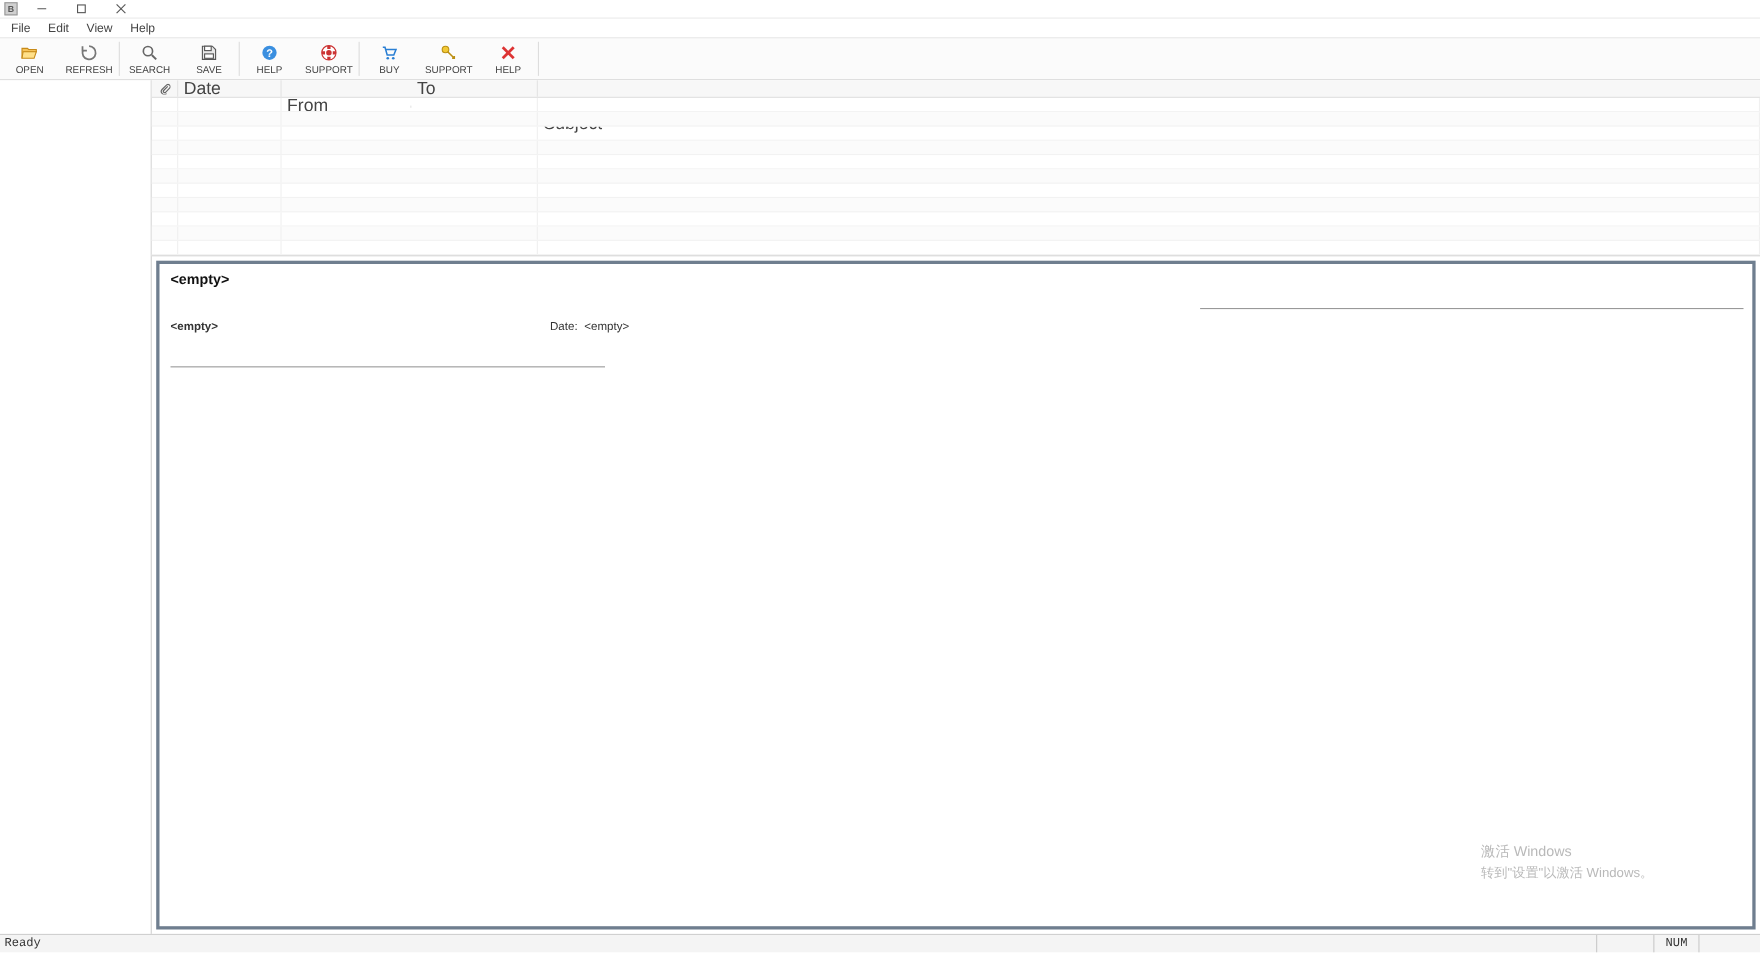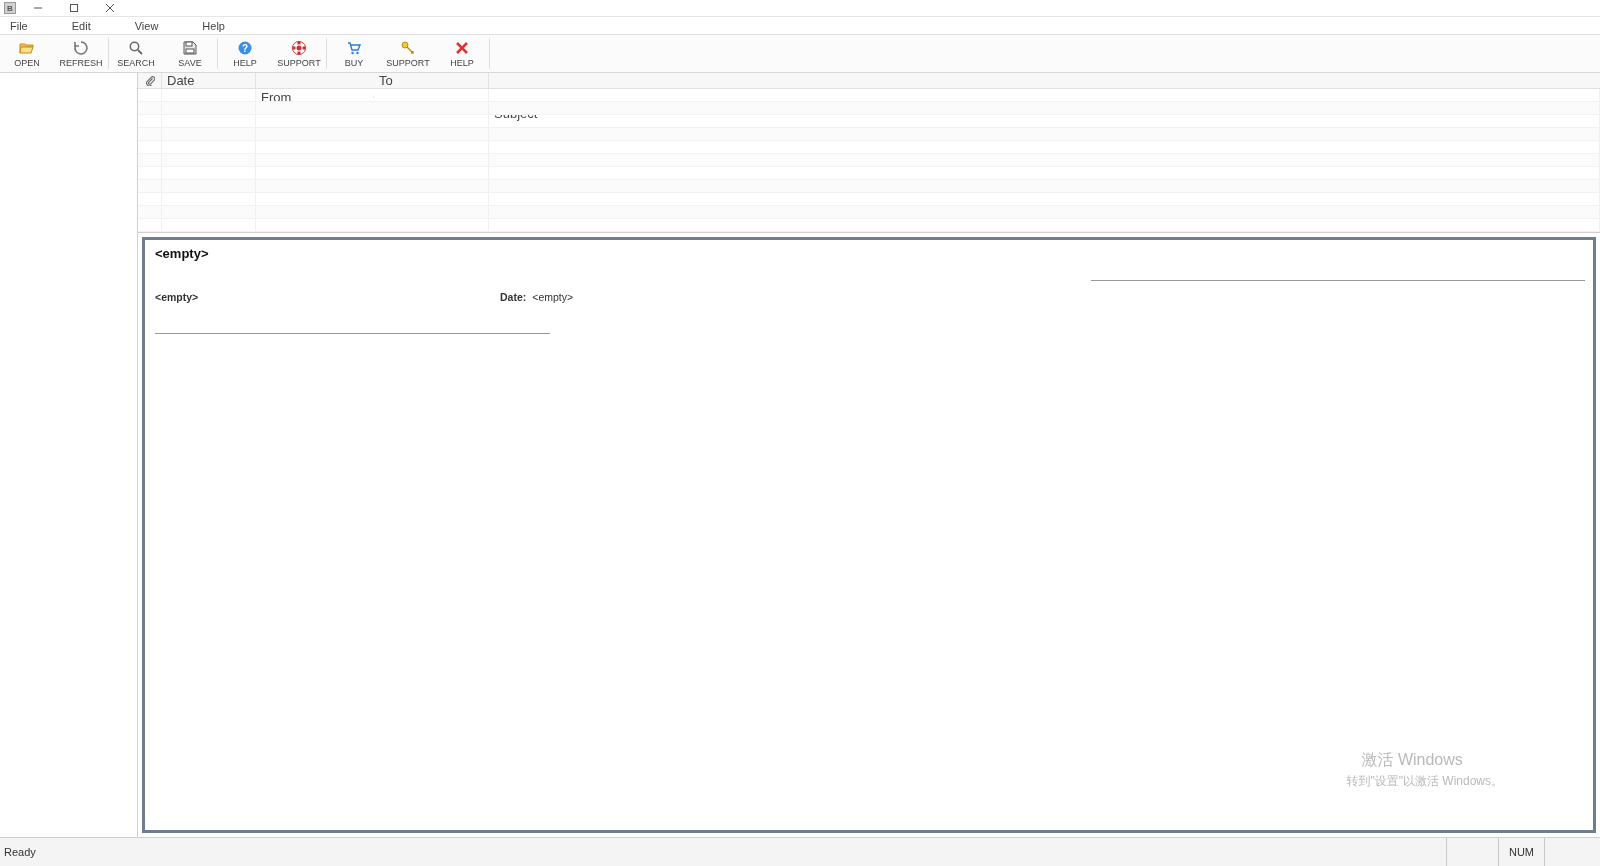"File" .menubar { gap: 28px -> none }
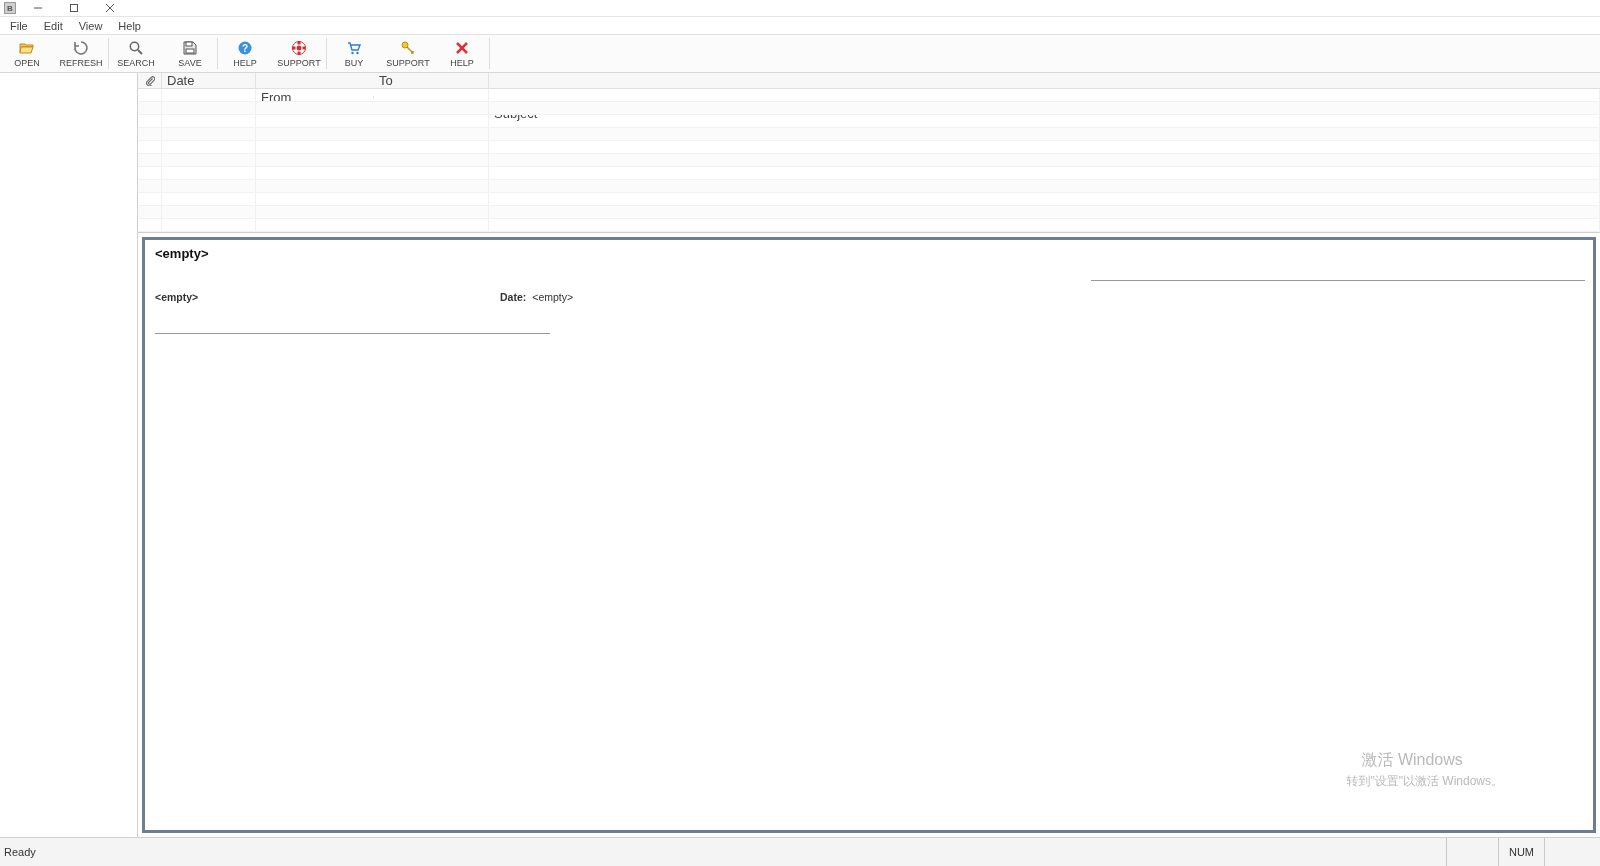"Date" .grid-col { font-size: 13px -> 16px }
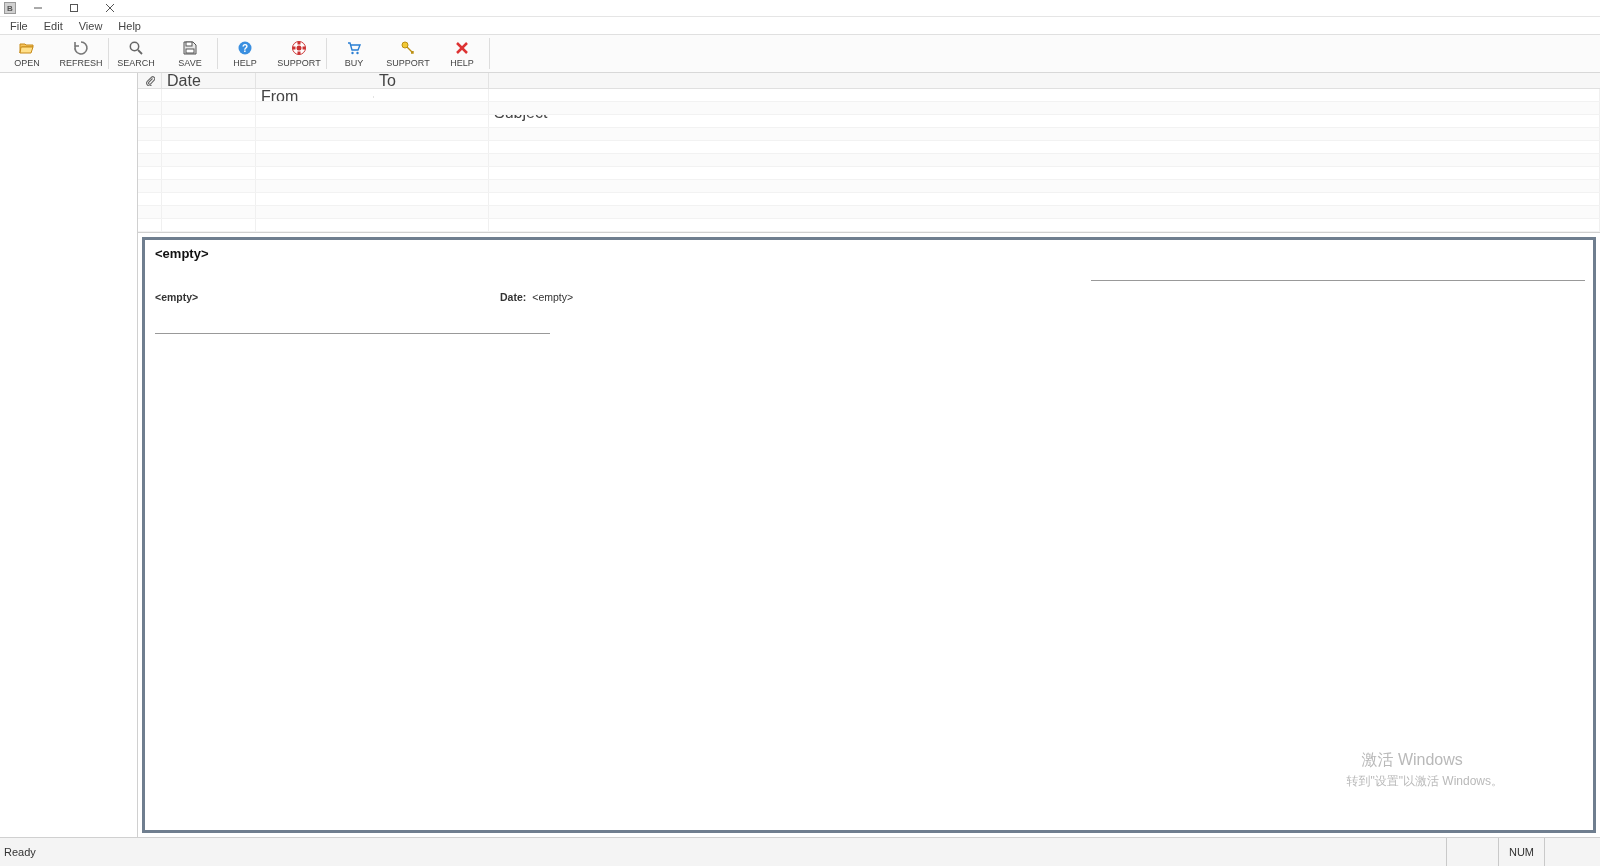"Date:" .preview .date-lbl { font-weight: bold -> normal }
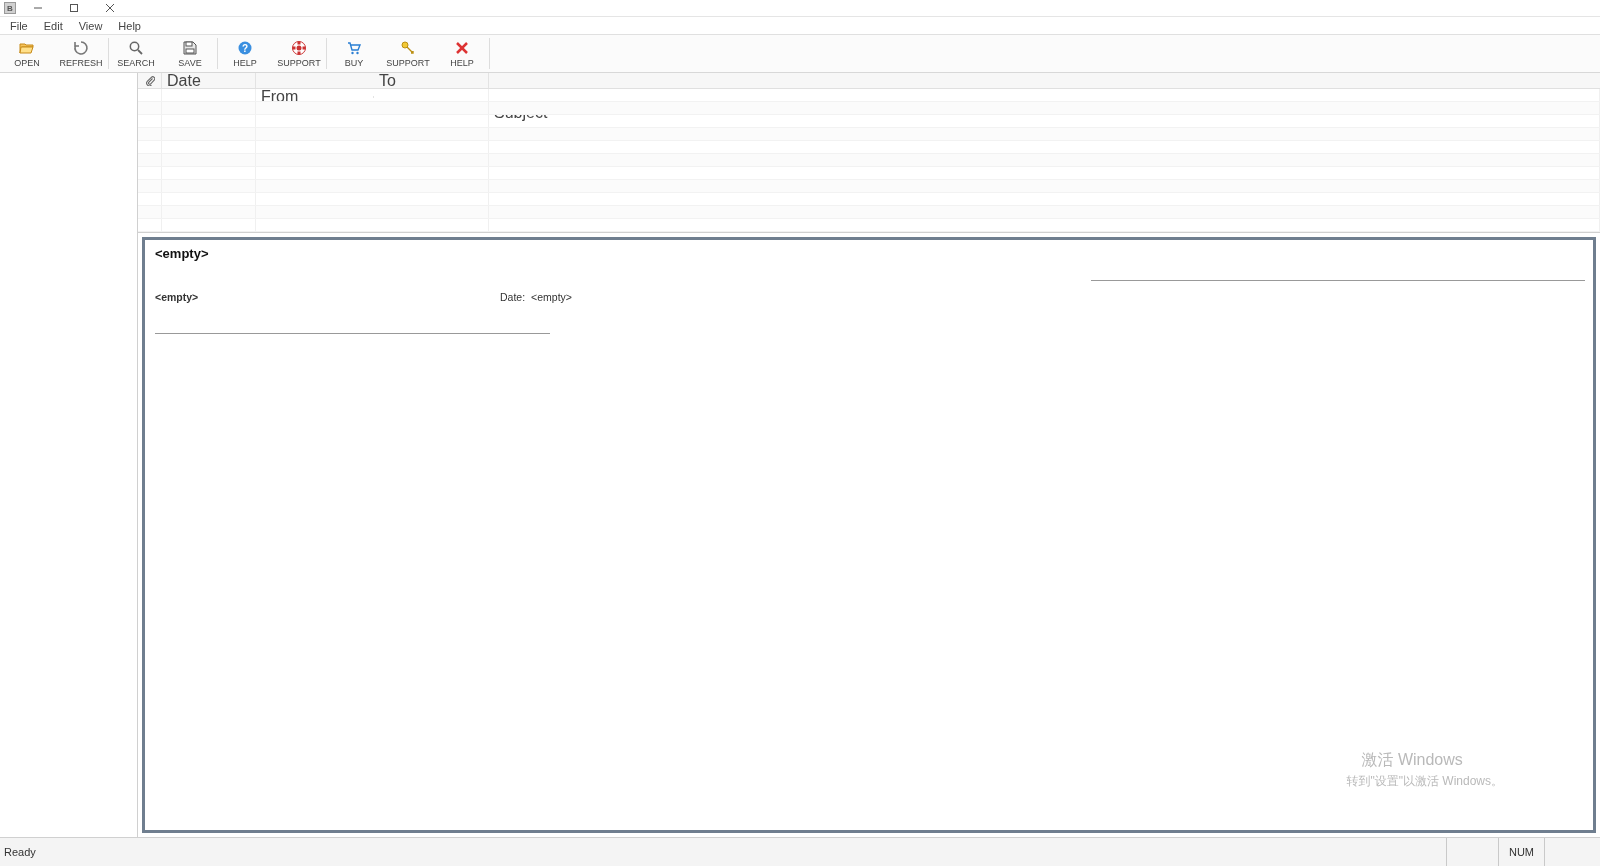"激活 Windows" .watermark .wm1 { font-size: 16px -> 13px; margin-left: 15px -> none }
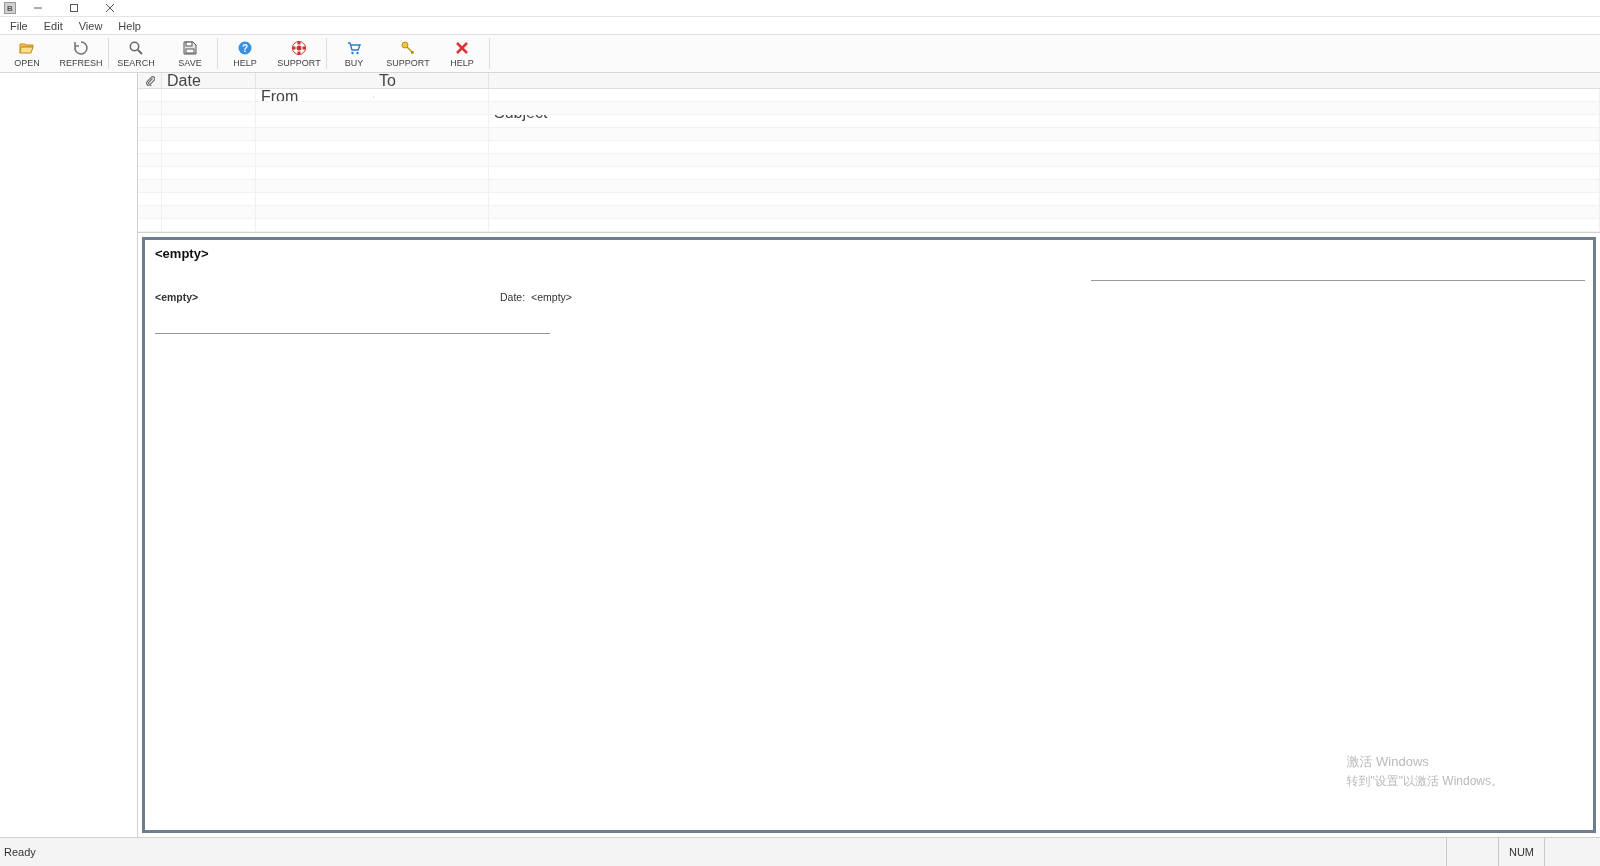"Ready" .statusbar { font-family: none -> Liberation Mono, monospace; height: 29px -> 17px }
